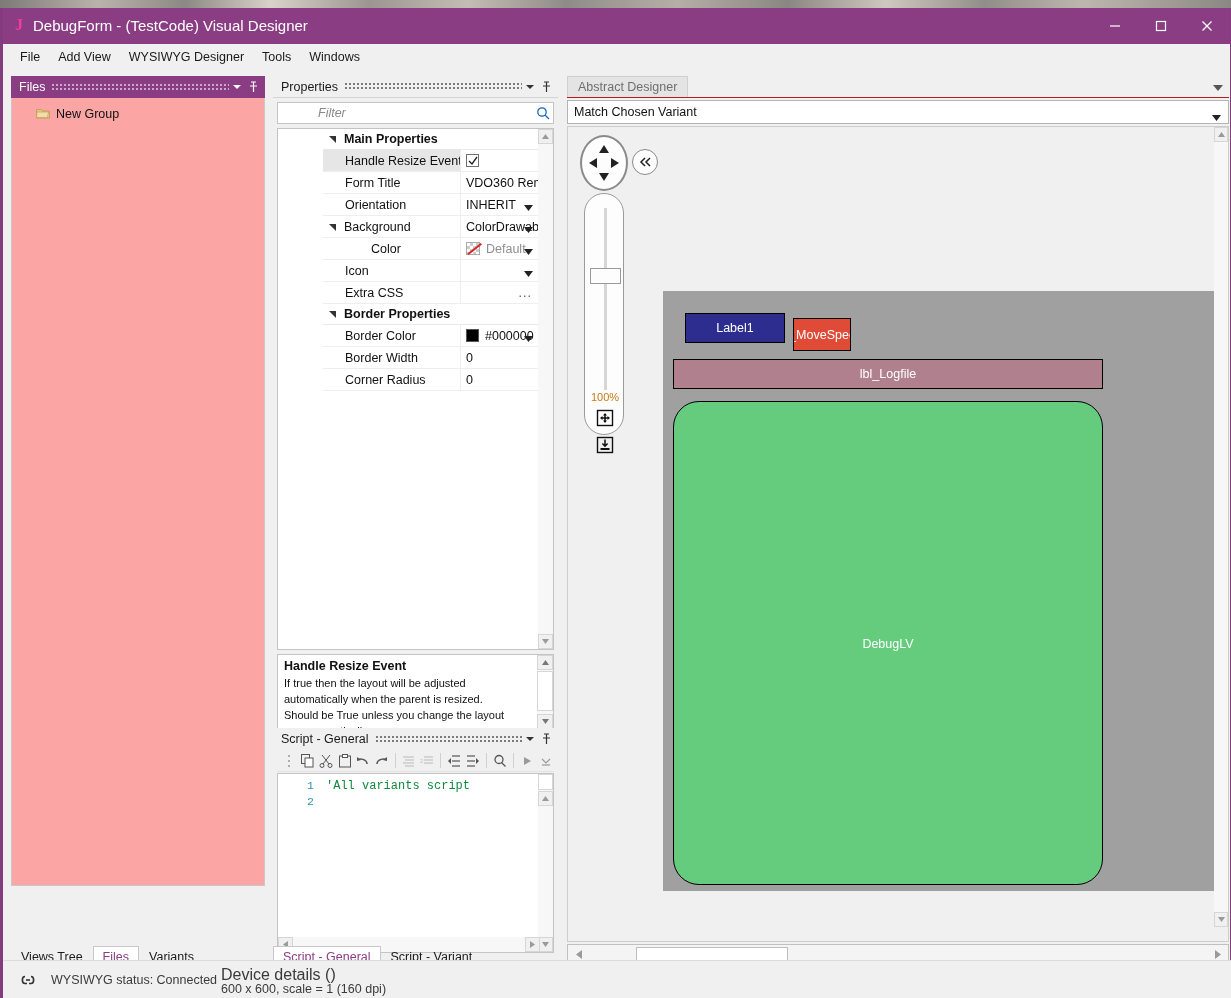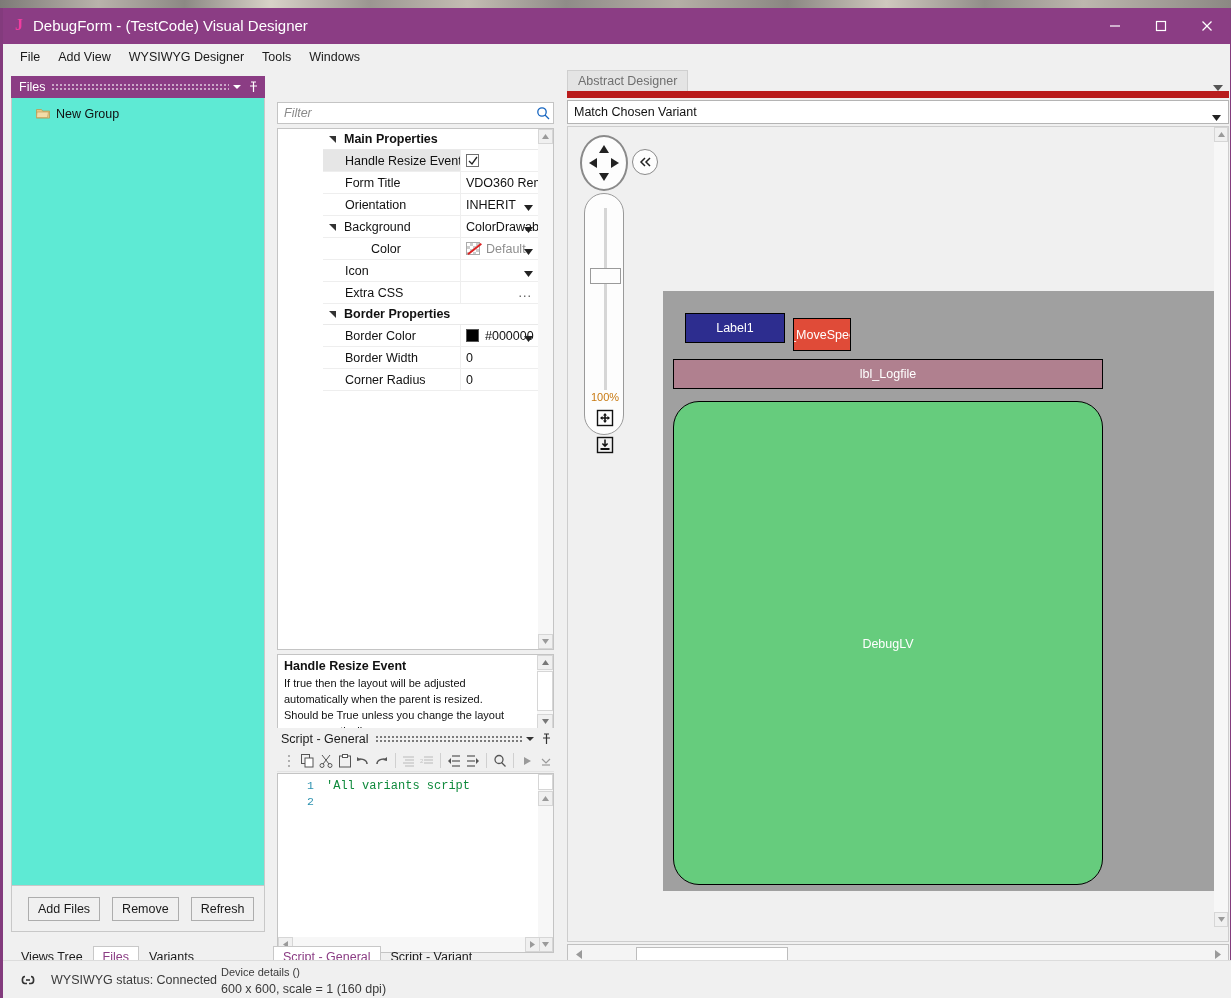"Properties" div.panel-header { html: none -> <div> <span>Properties</span> <span></span> <span> <svg> <path></path> </svg> </span> <span> <svg> <path></path> </svg> </span> </div> }
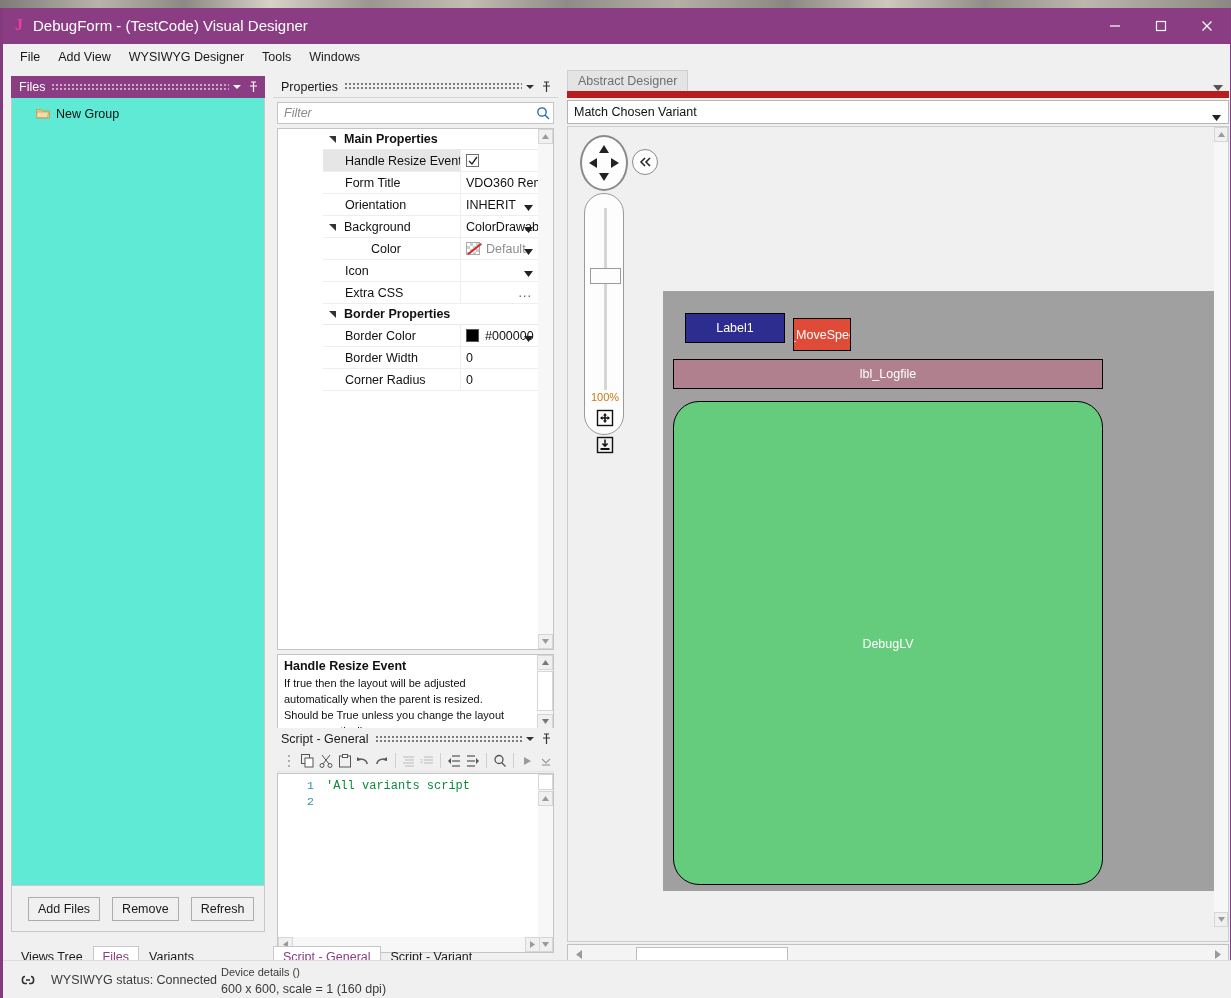"Abstract Designer" .designer-tabrow { border-bottom: 7px solid #b91c1c -> 1px solid #b91c1c }
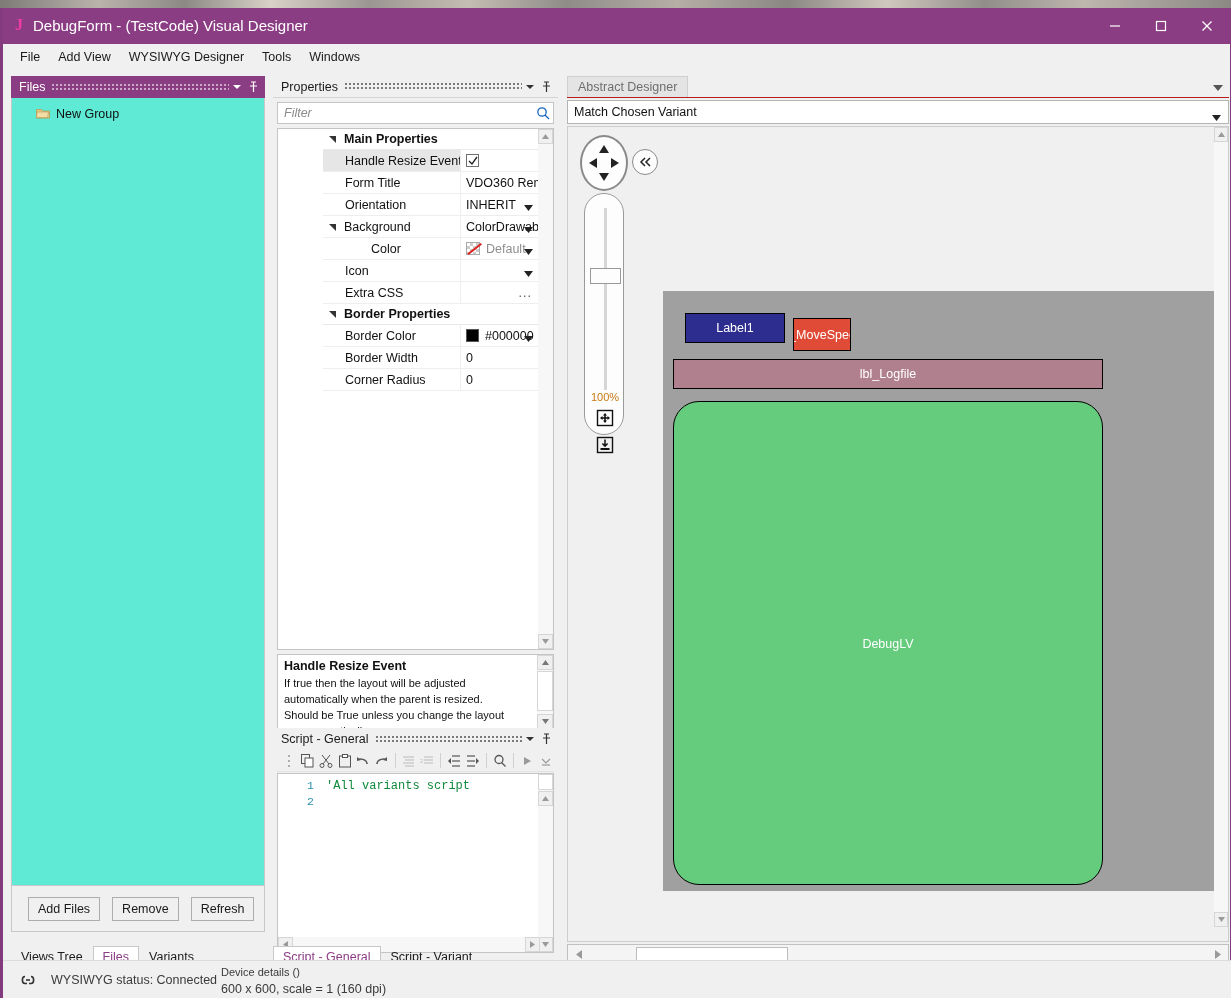"New Group" .files-tree { background: #5eead4 -> #fca5a5 }
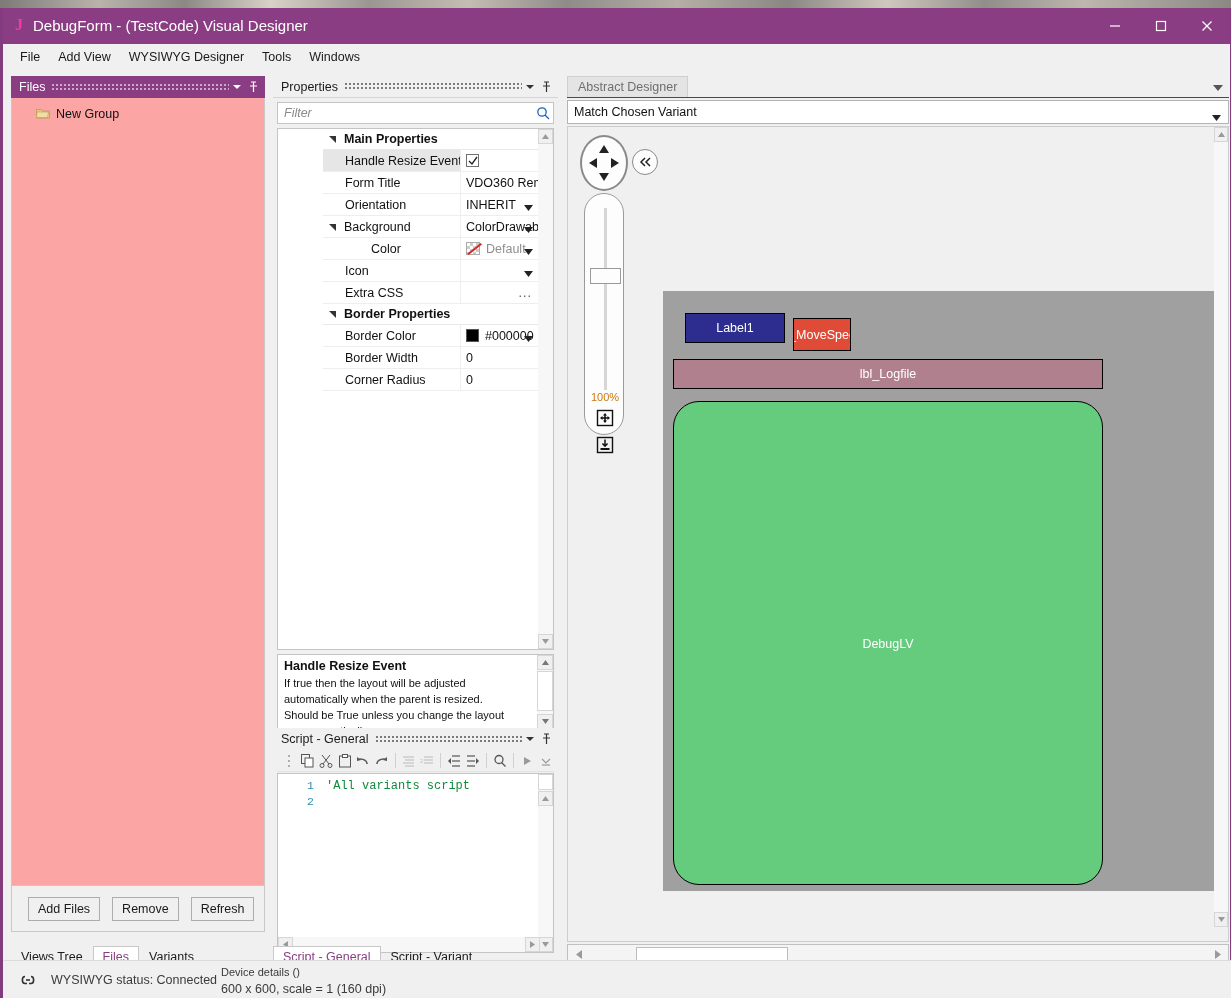"Filter" .filter-input { margin-left: none -> 34px }
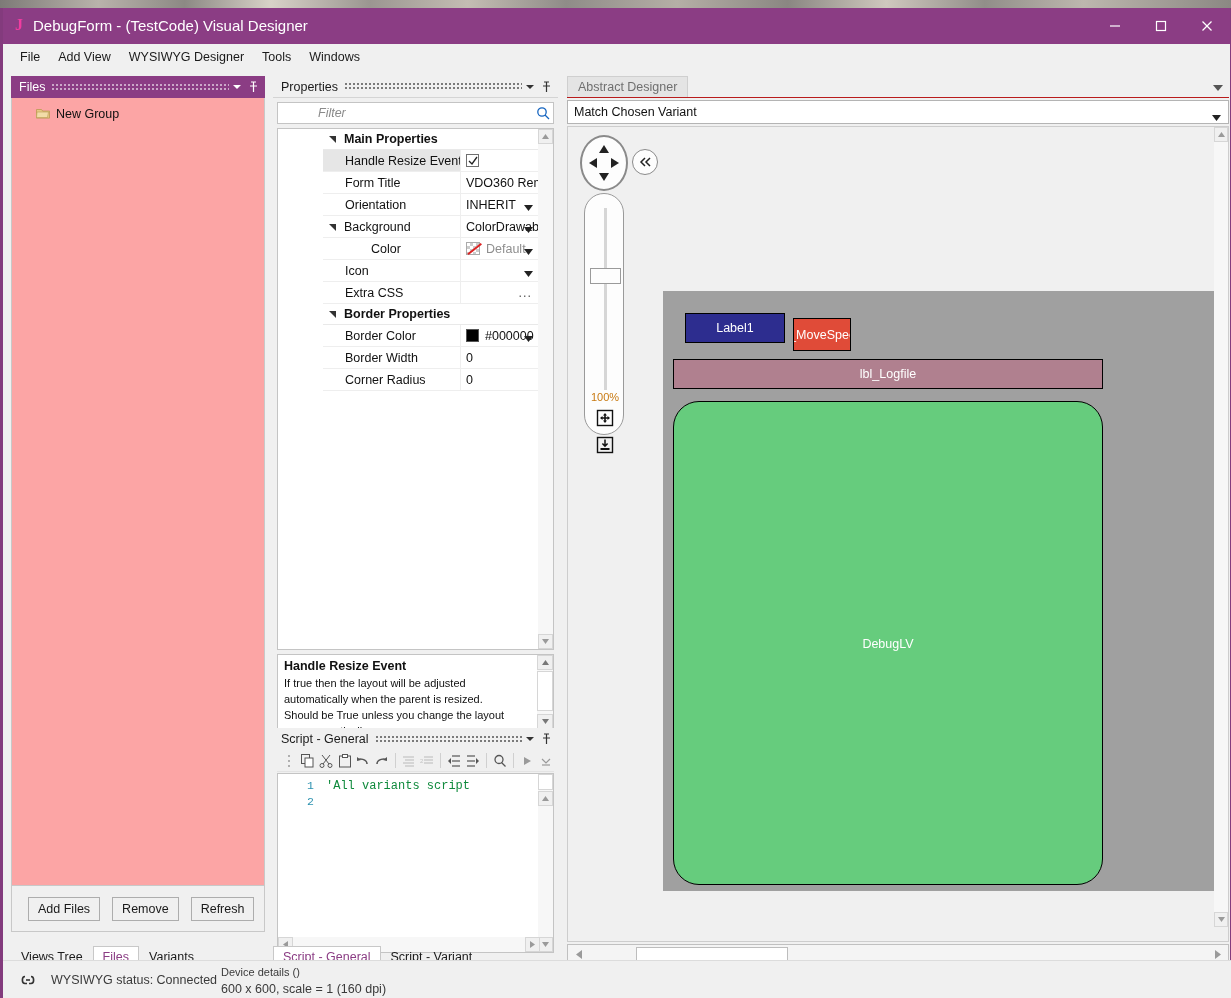"Add Files" div.files-buttons { html: <div> <button>Add Files</button> <button>Remove</button> <button>Refresh</button> </div> -> none }
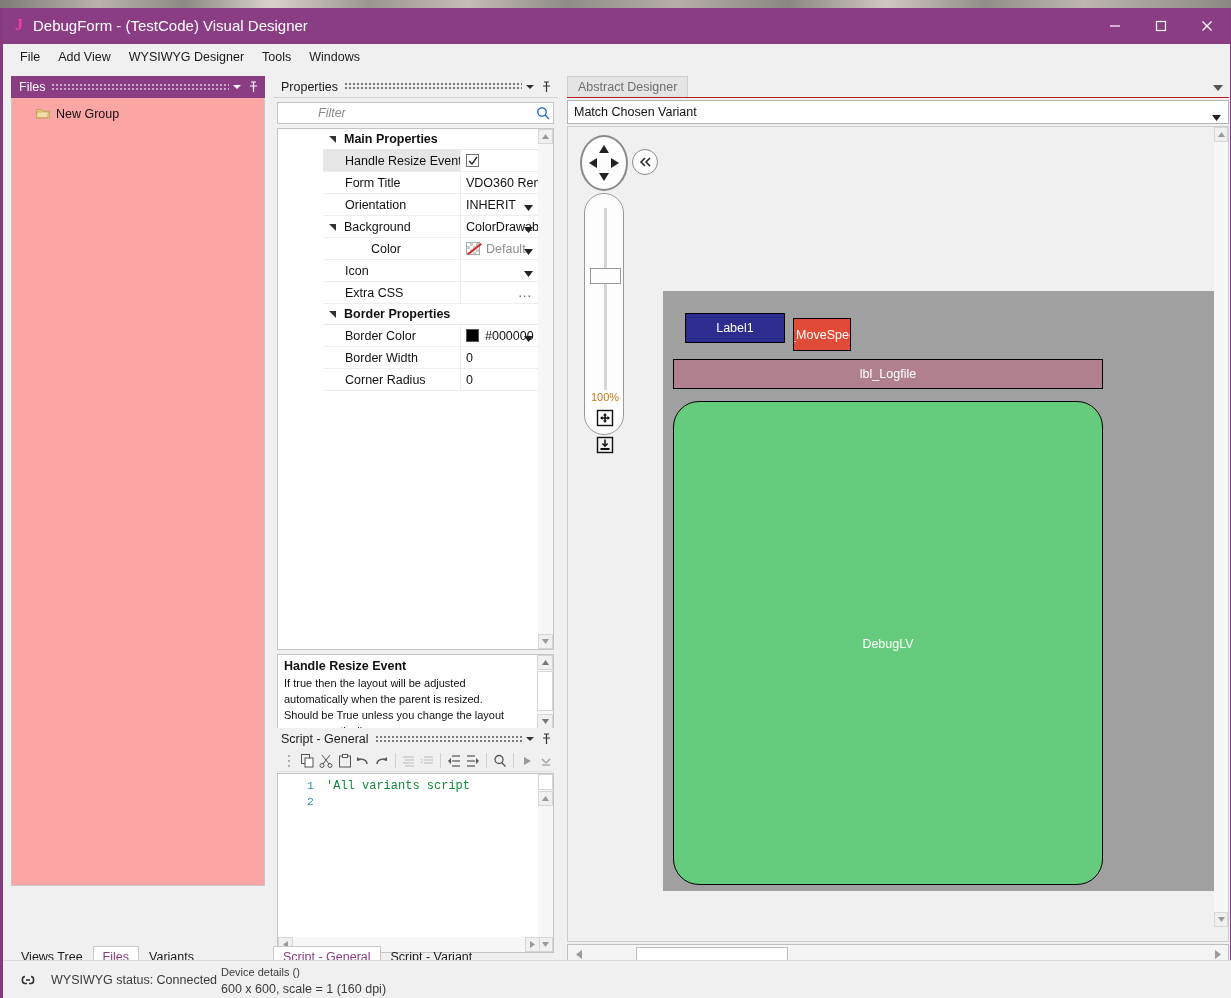"Device details ()" .sb-dev1 { font-size: 11px -> 16px }
